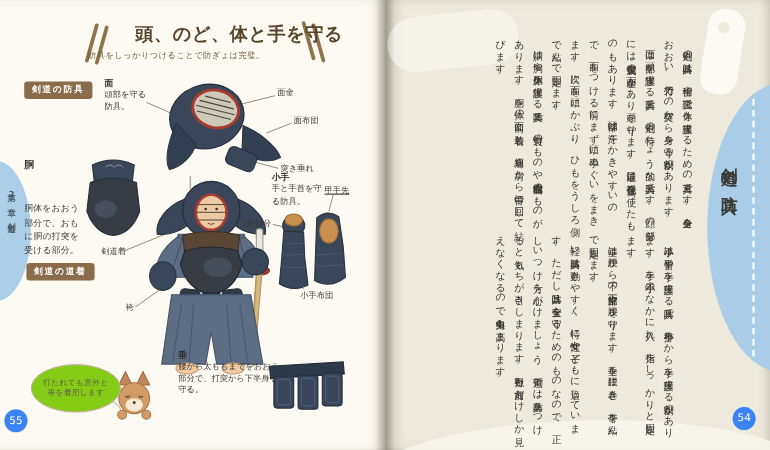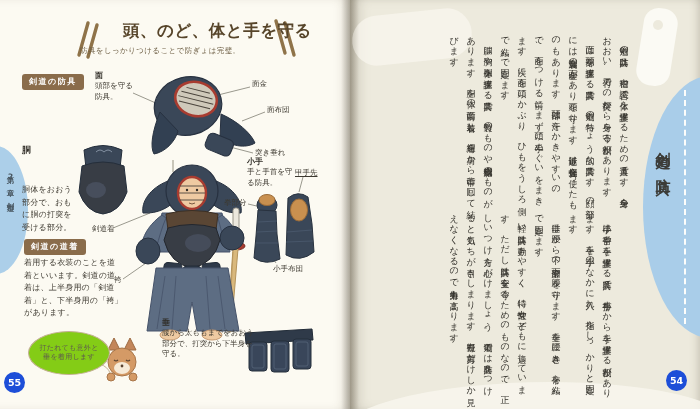"着用する衣装のことを道着といいます。剣道の道着は、上半身用の「剣道着」と、下半身" div.side-body { html: <div>着用する衣装のことを道着といいます。剣道の道着は、上半身用の「剣道着」と、下半身用の「袴」があります。</div> -> none }
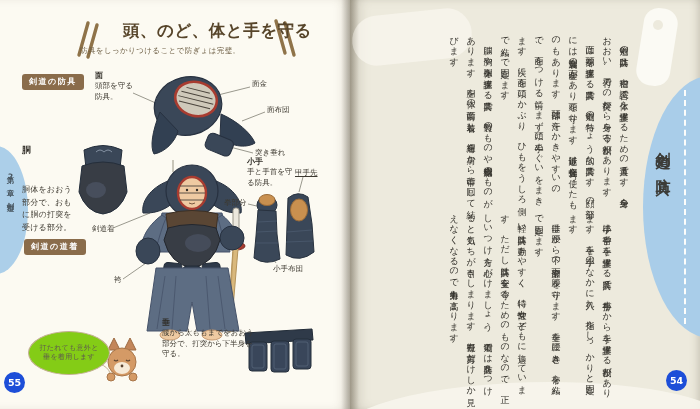"55" .pagenum { background: #1d4ed8 -> #3b82f6; font-weight: 700 -> 400 }
